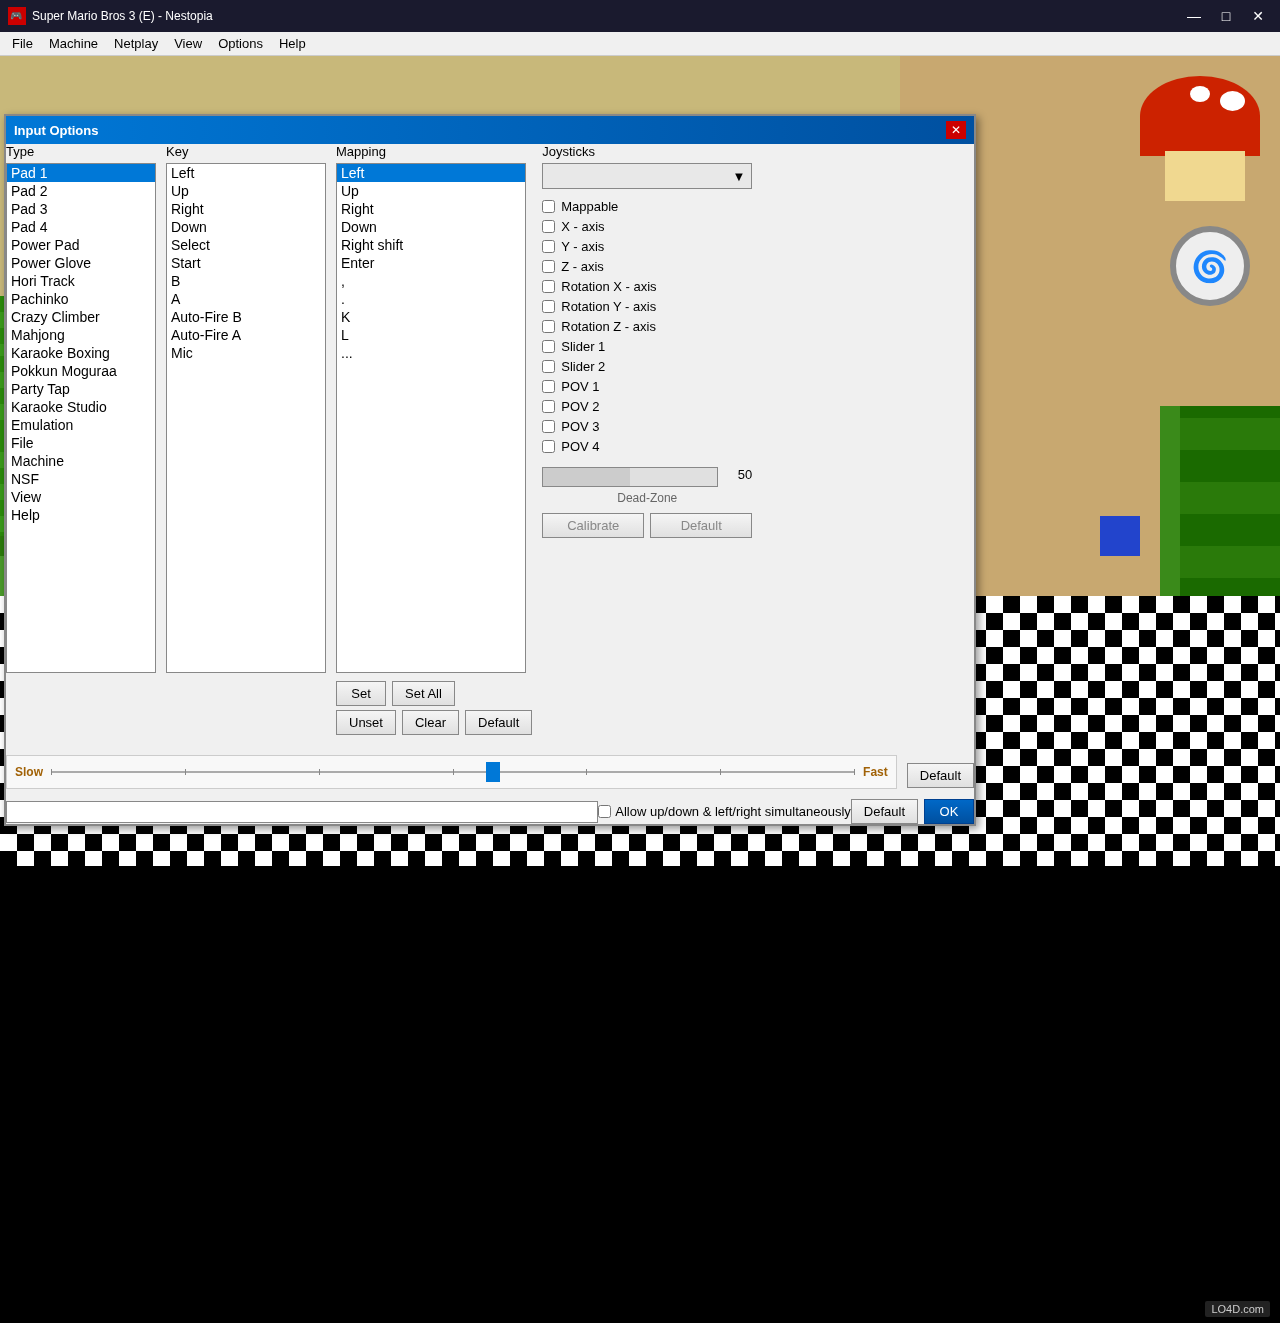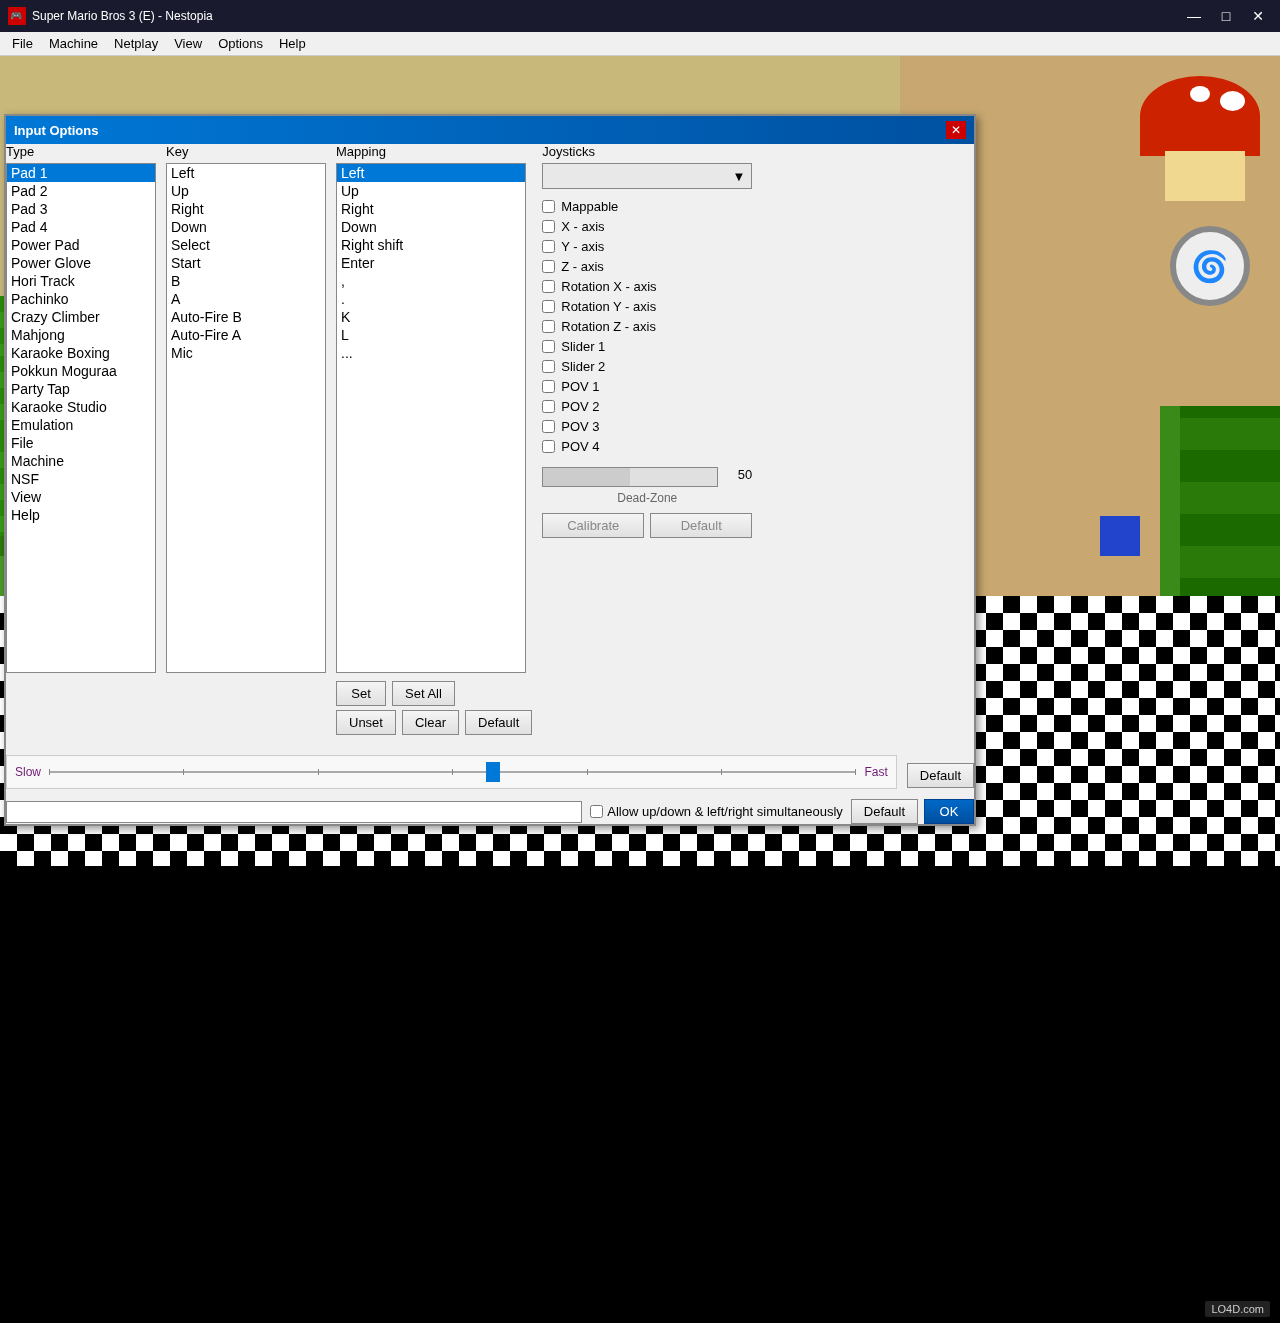"Slow" .af-label { color: #701a75 -> #a16207; font-weight: none -> bold }
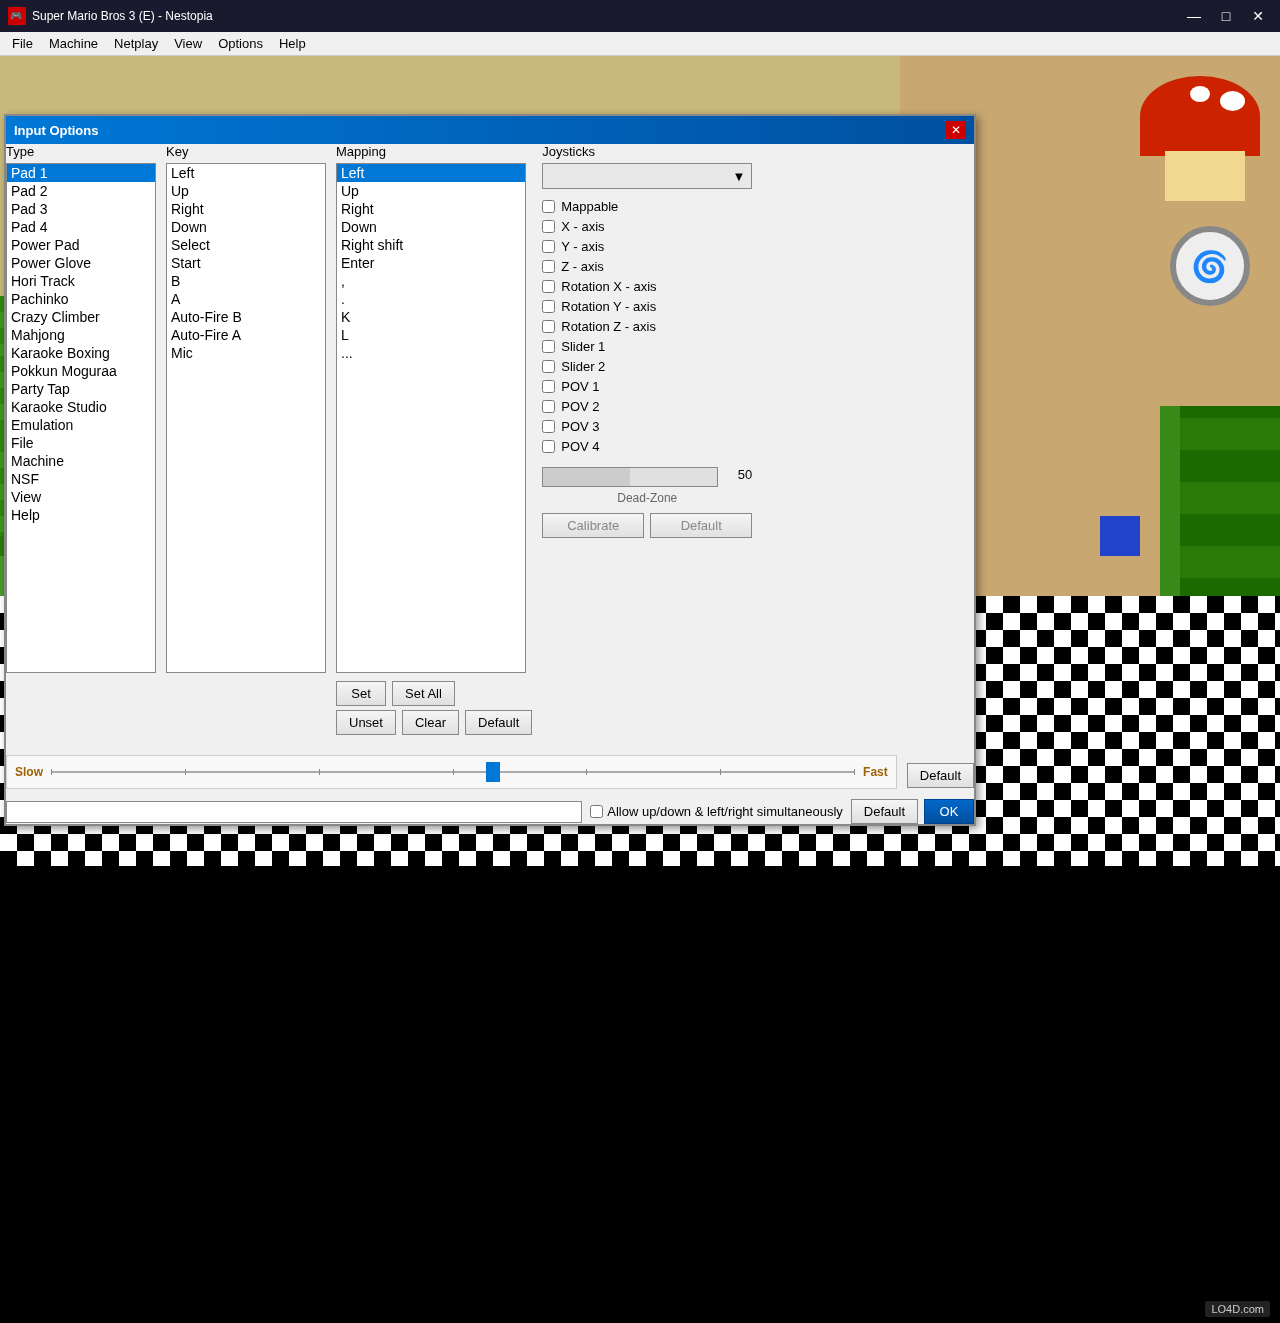"Allow up/down & left/right" .bottom-row { gap: 8px -> none }
